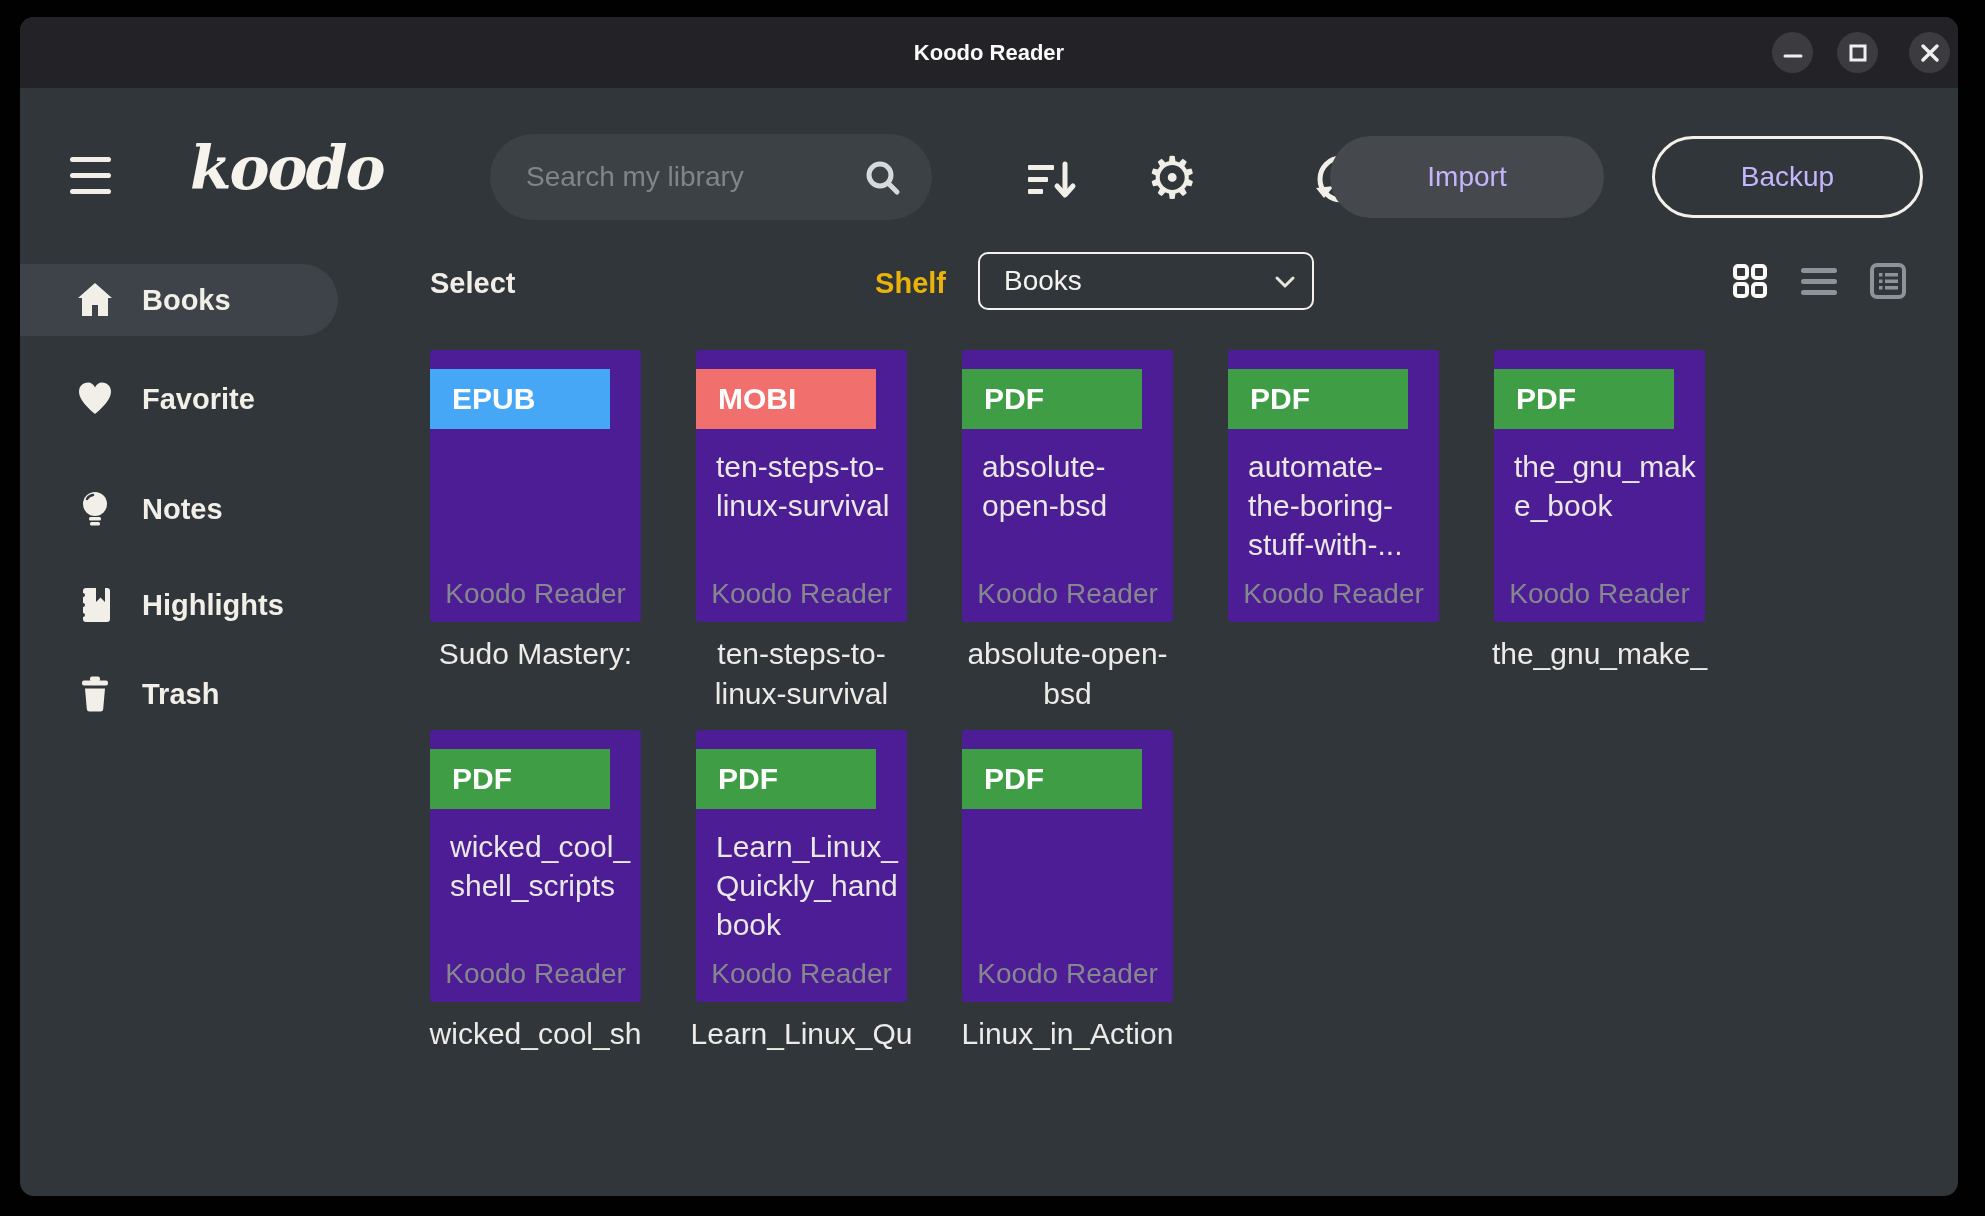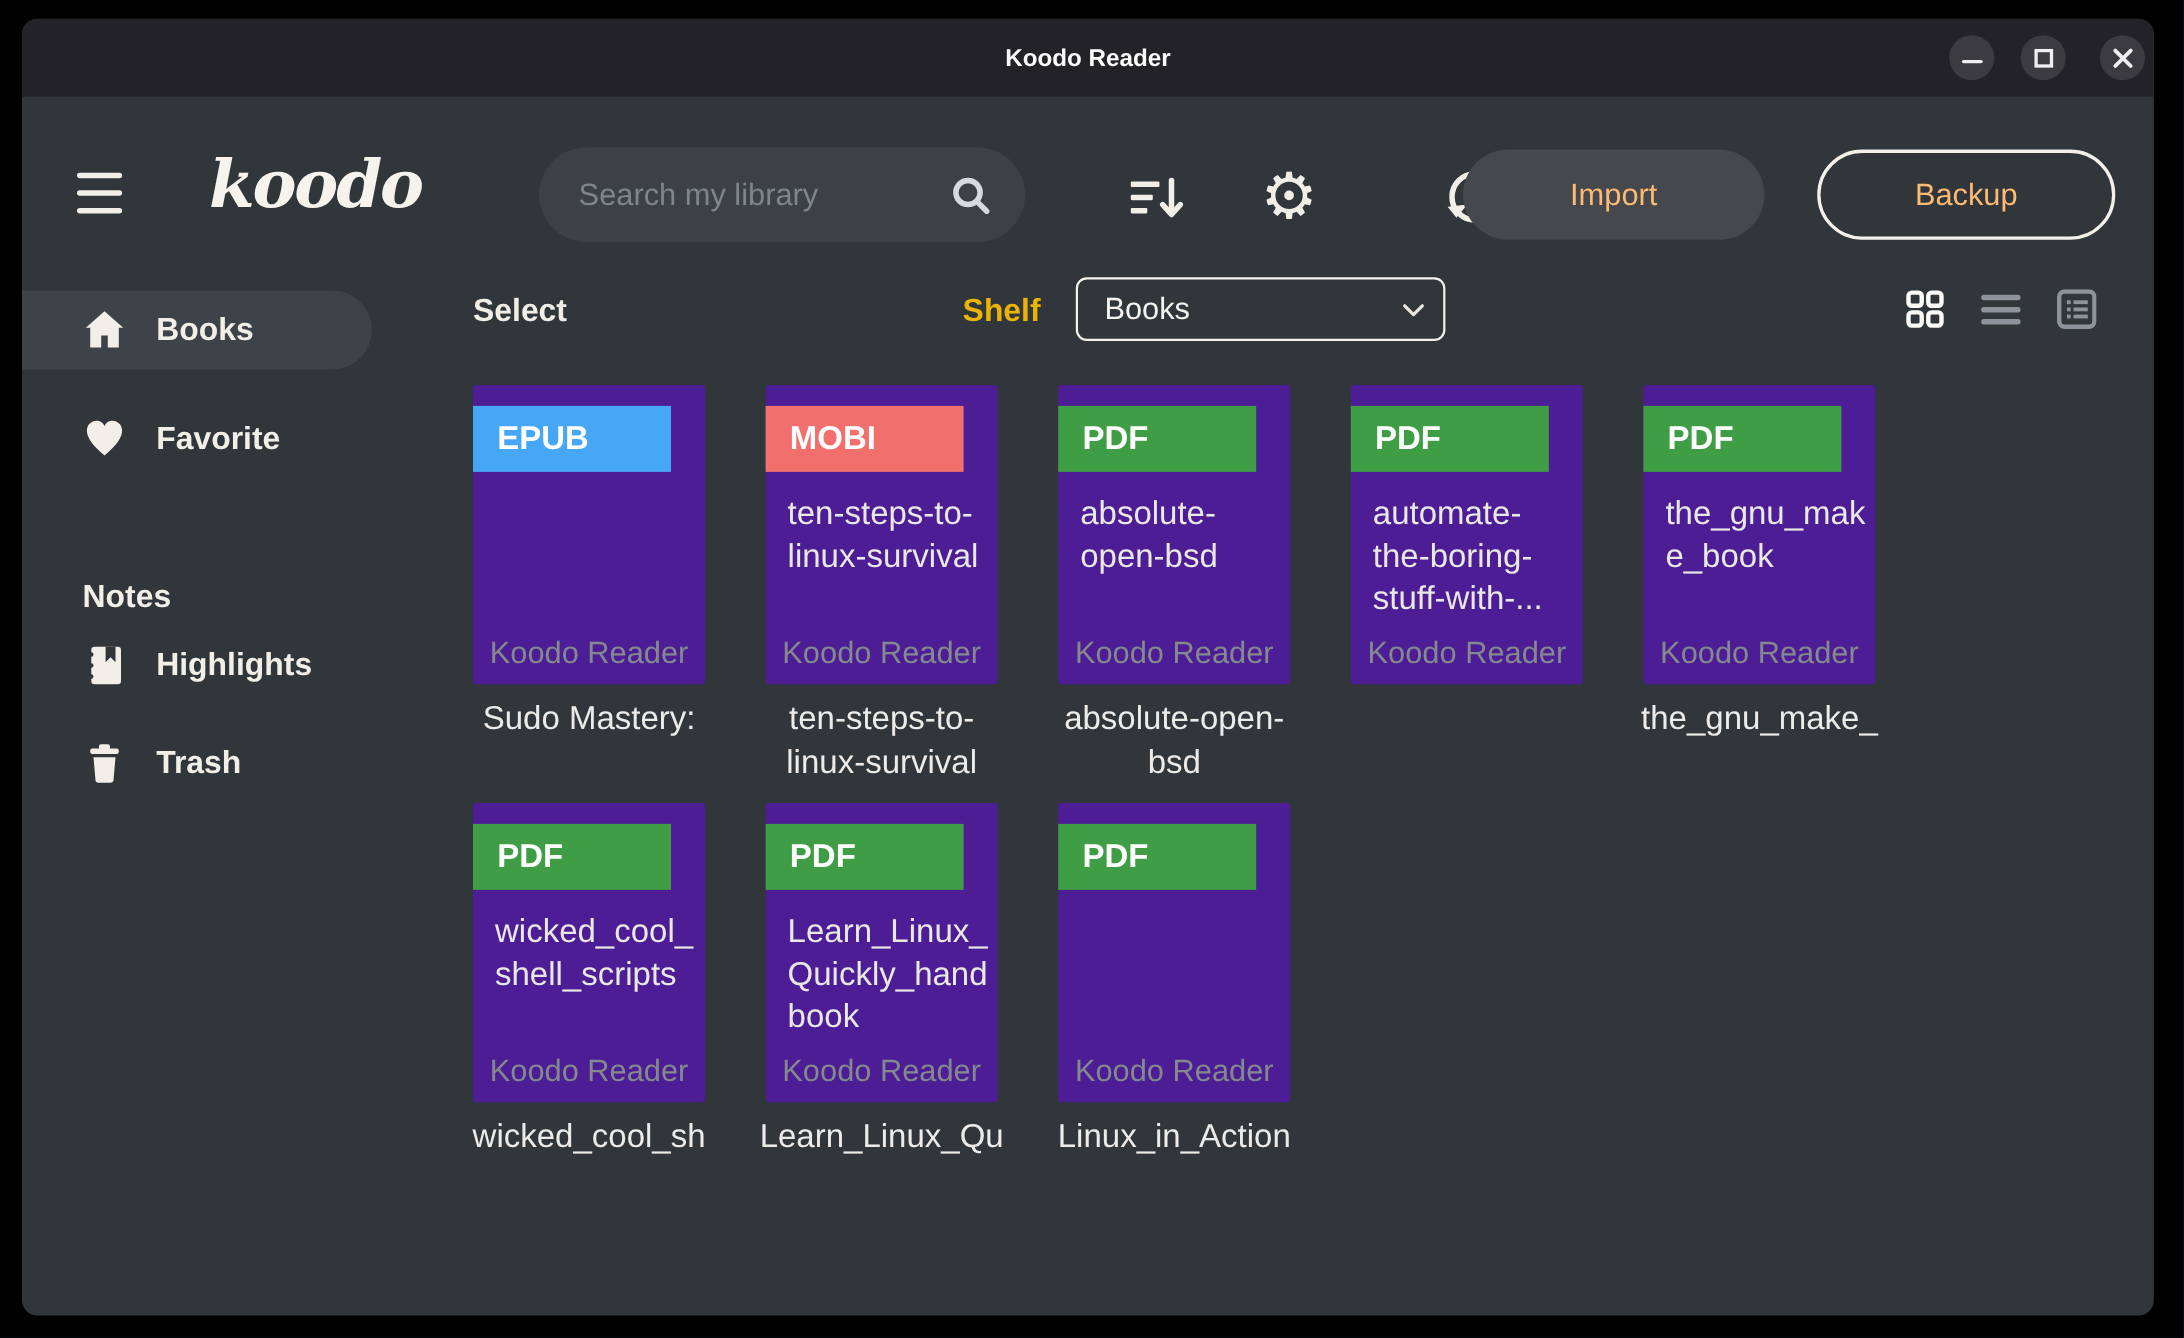"Import" .pill-btn { color: #fdba74 -> #c4b5fd }
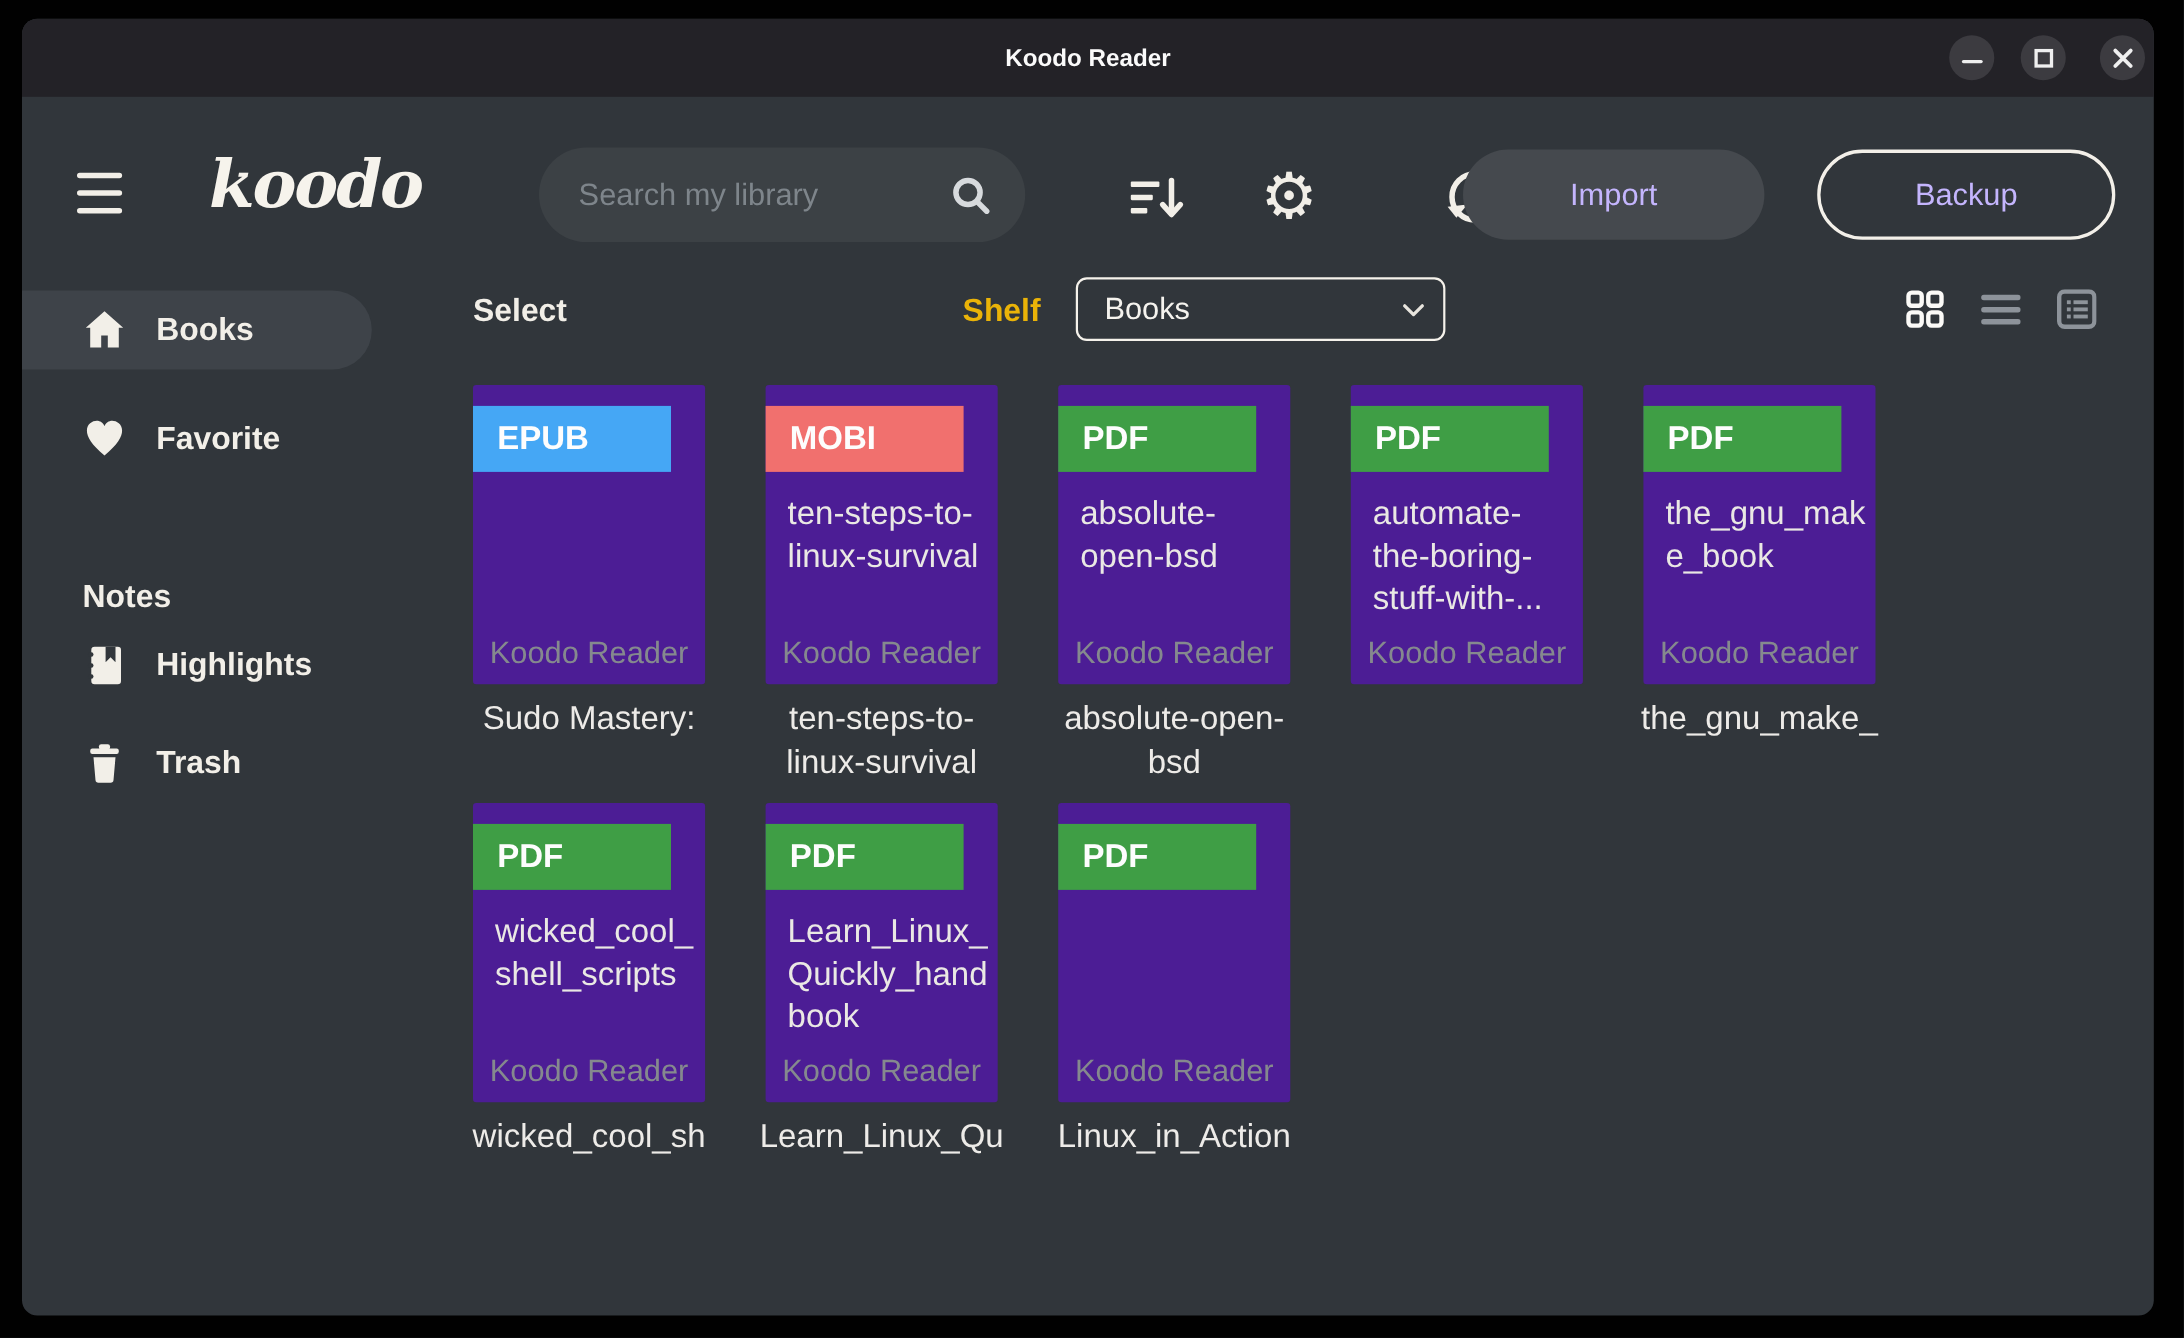"Notes" div.side-item { flex-direction: column -> none; top: 483px -> 472px }
